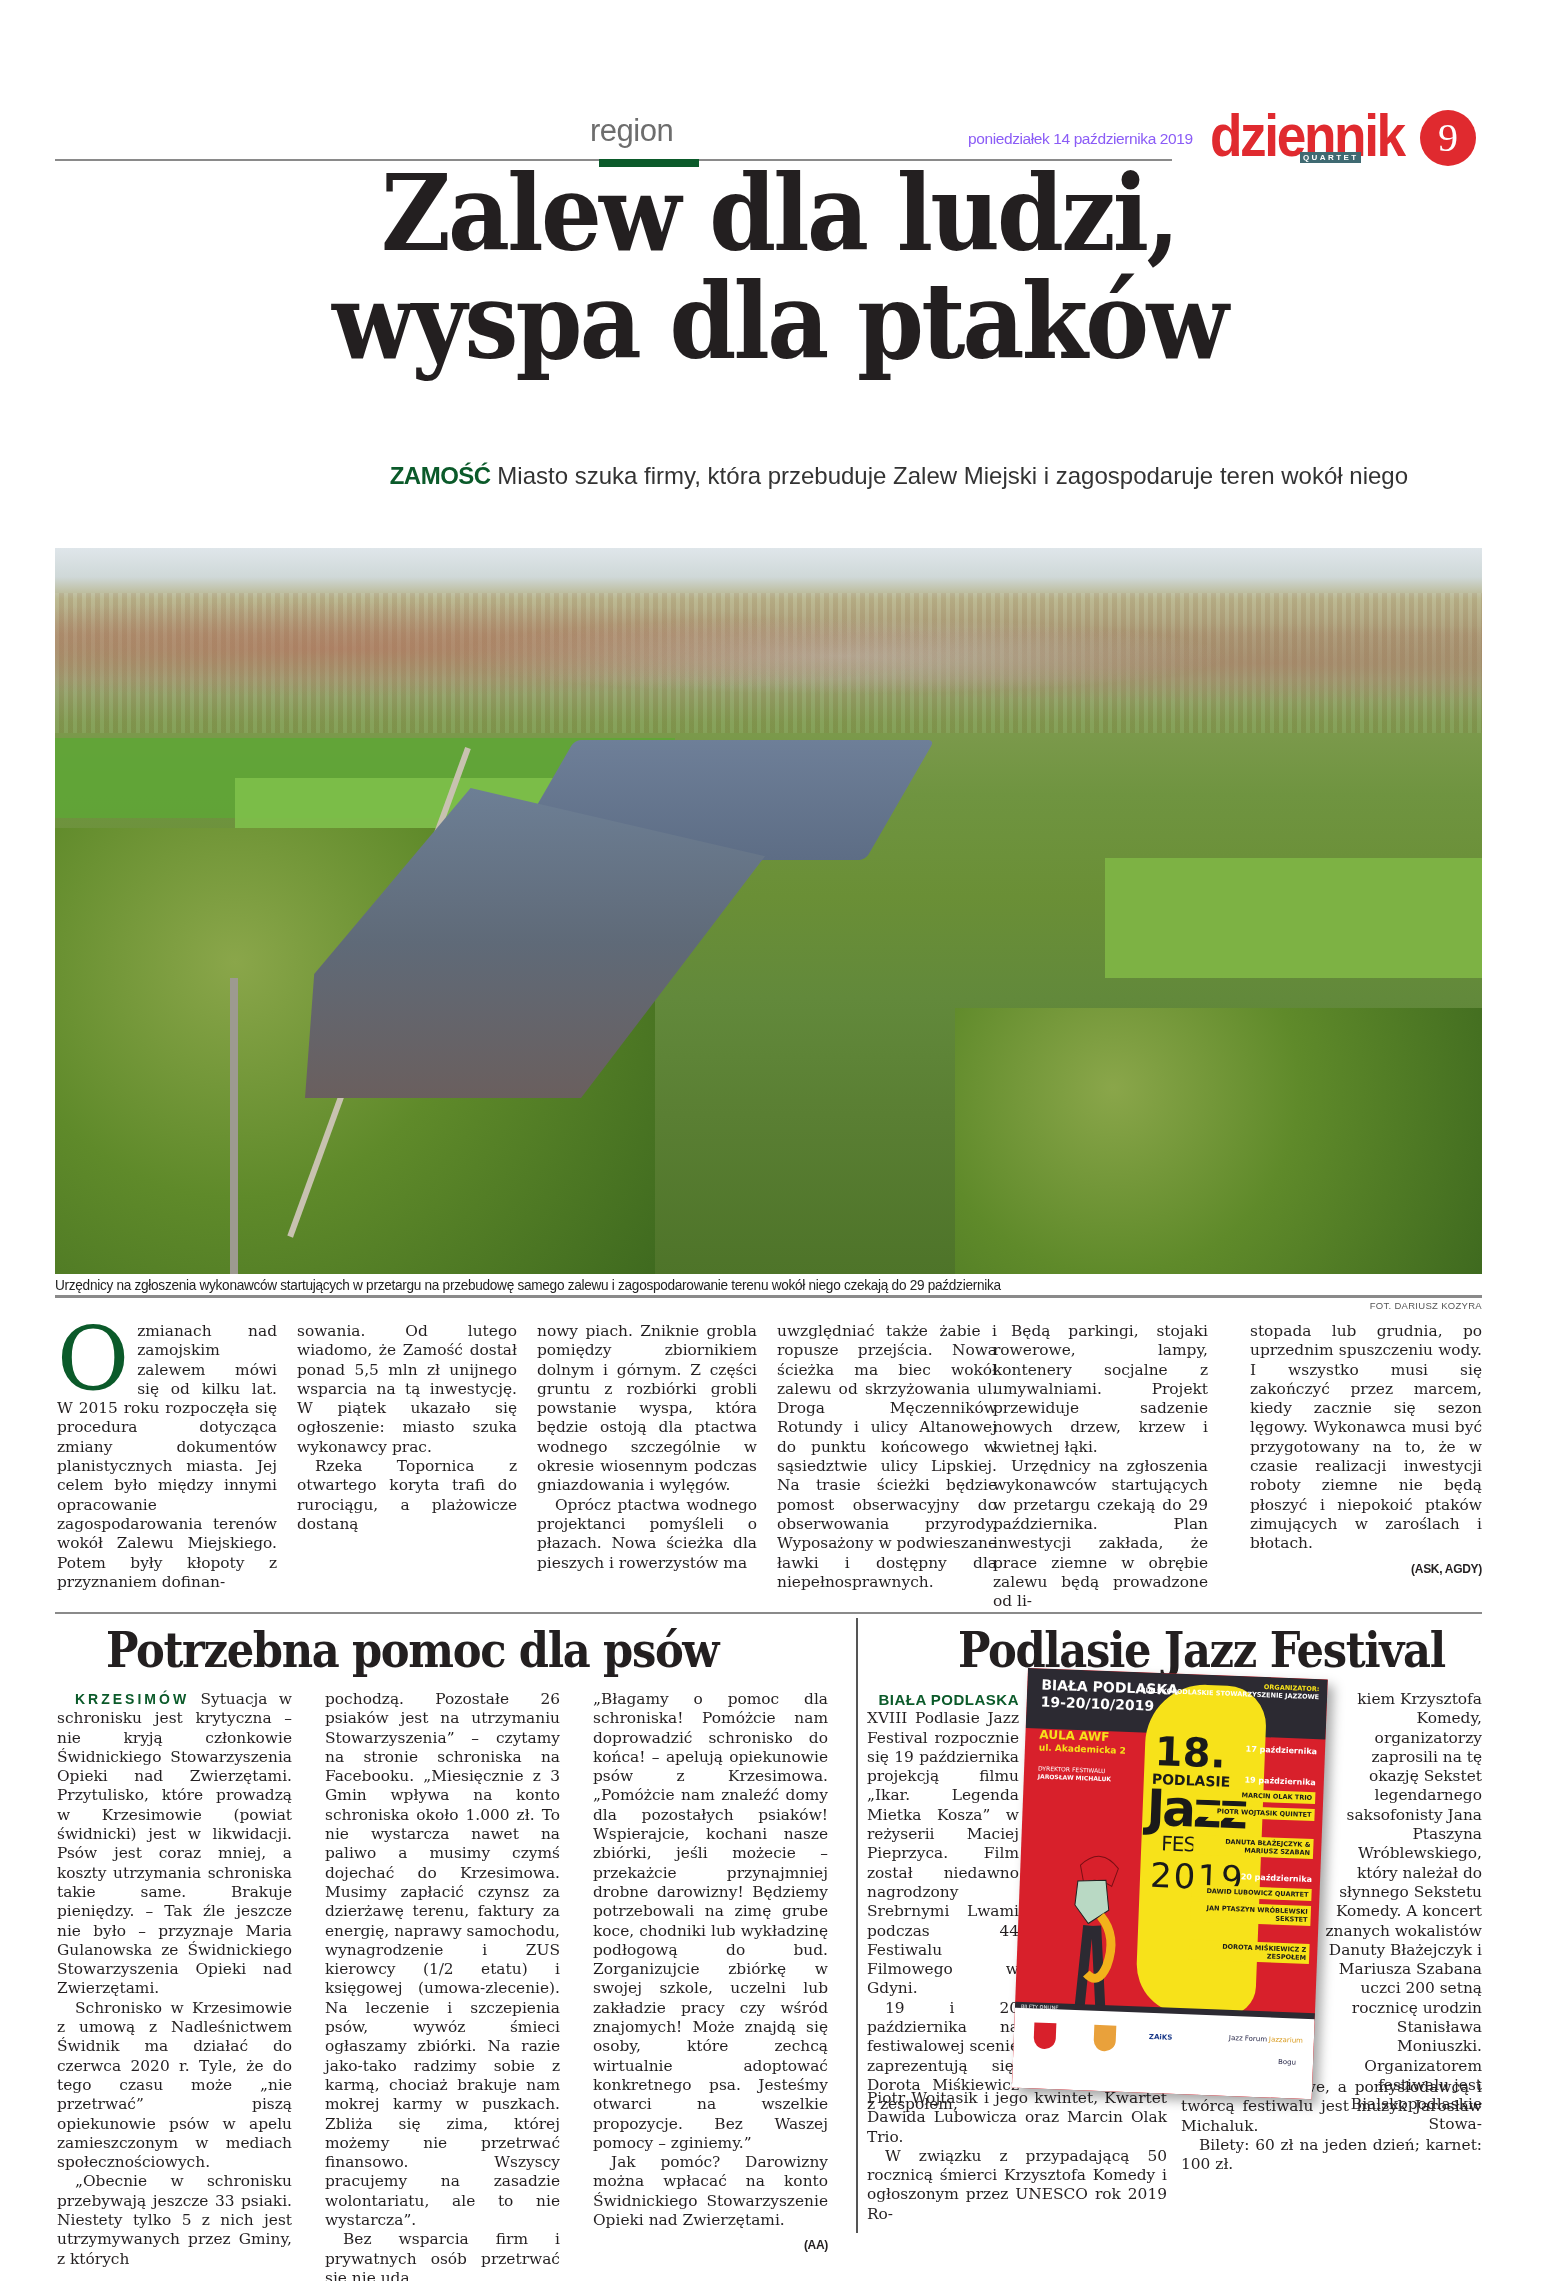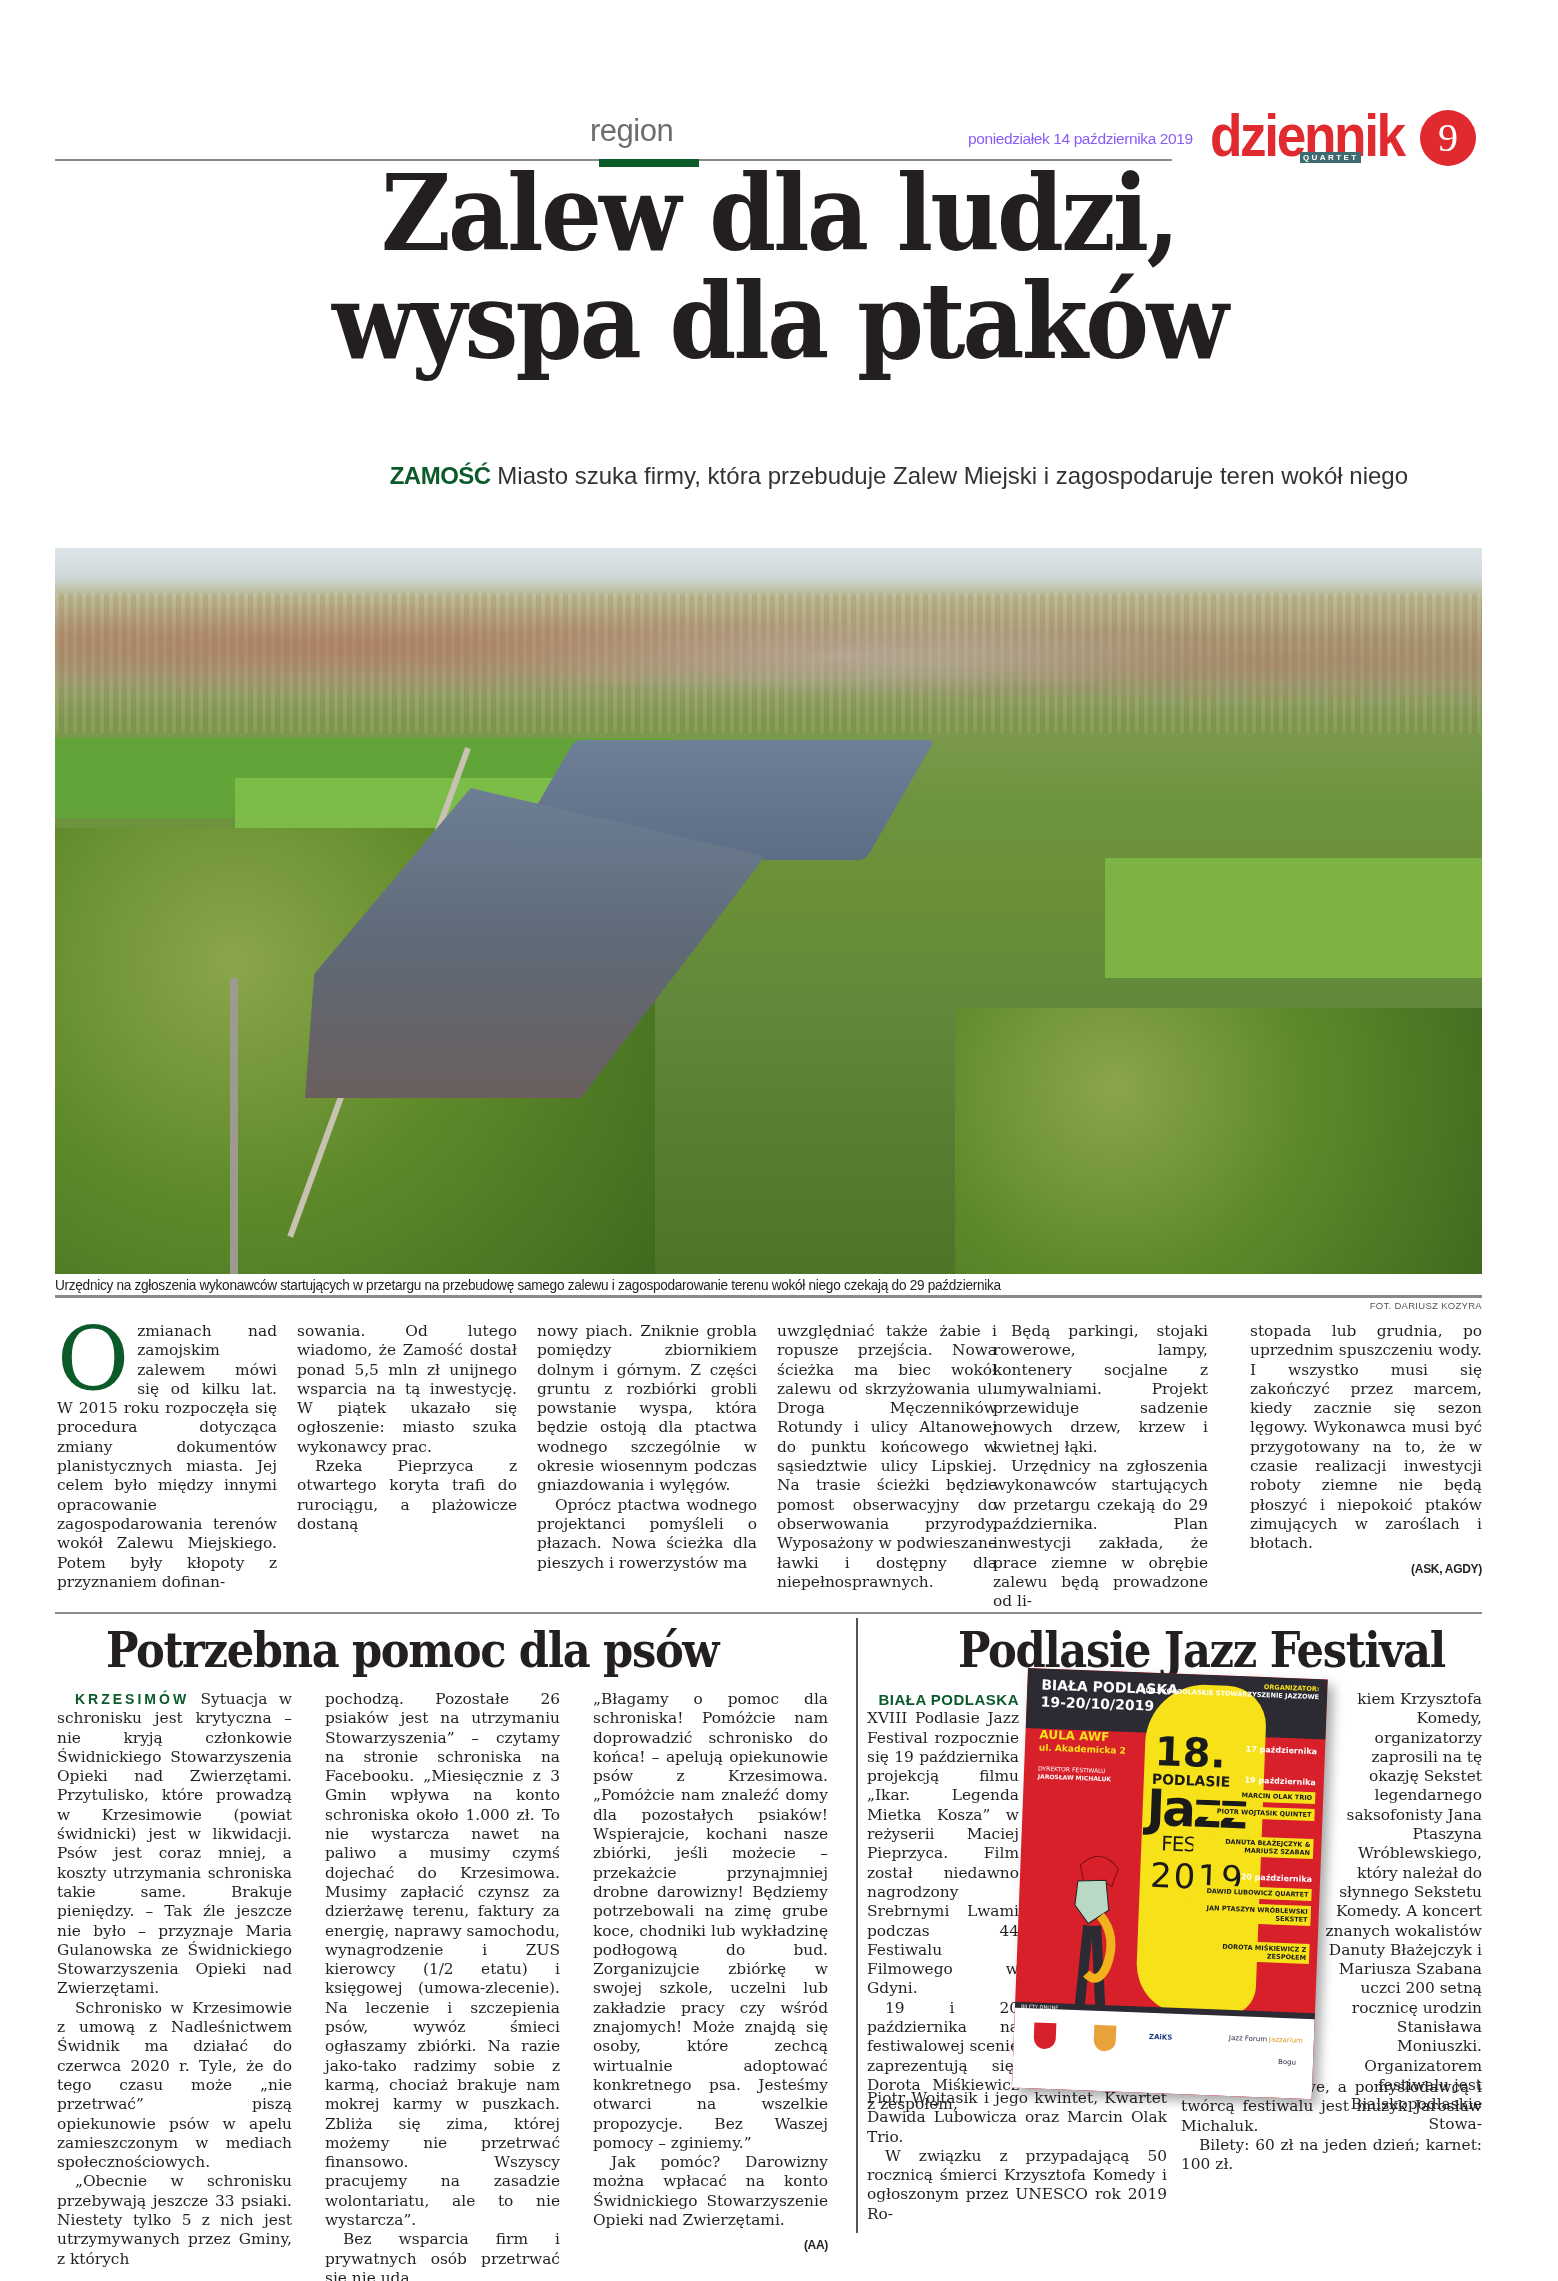"Rzeka Pieprzyca z otwartego koryta" p.ind { text: Pieprzyca -> Topornica }
